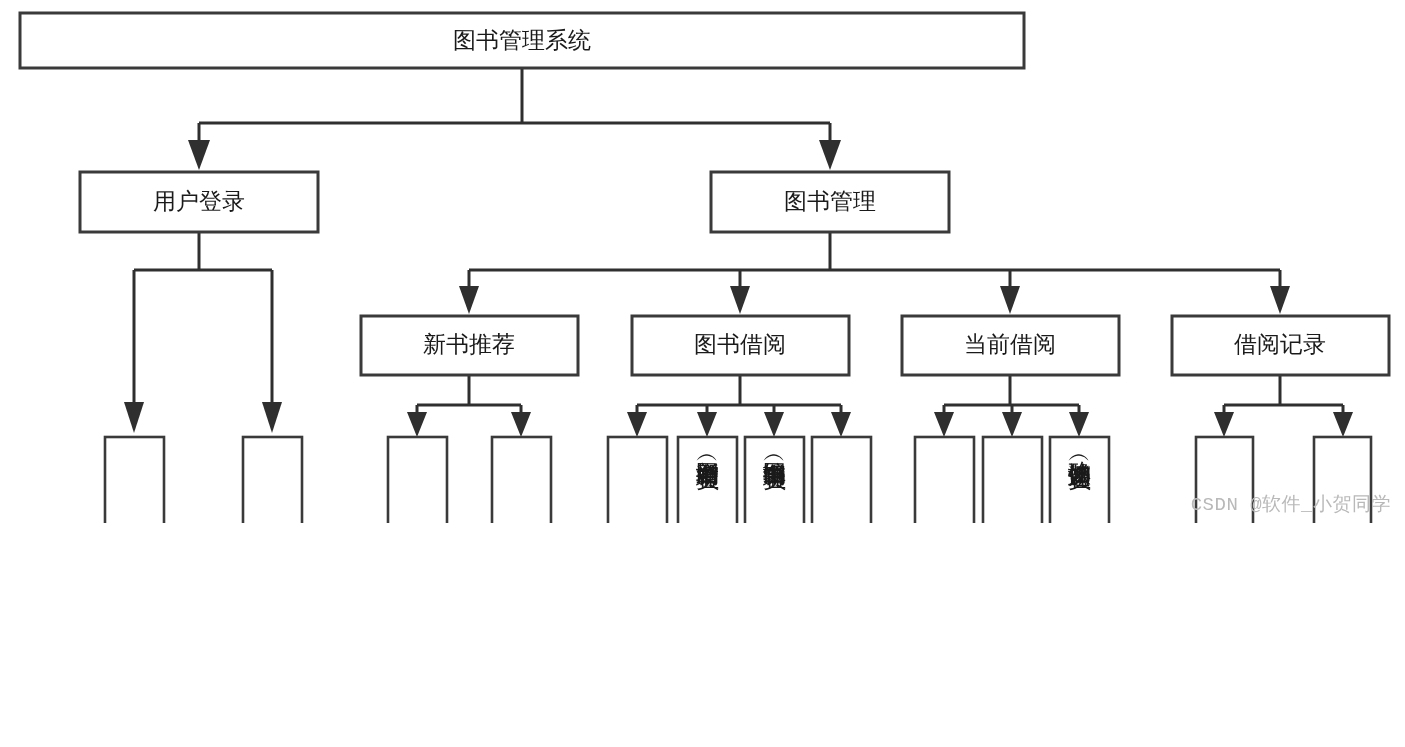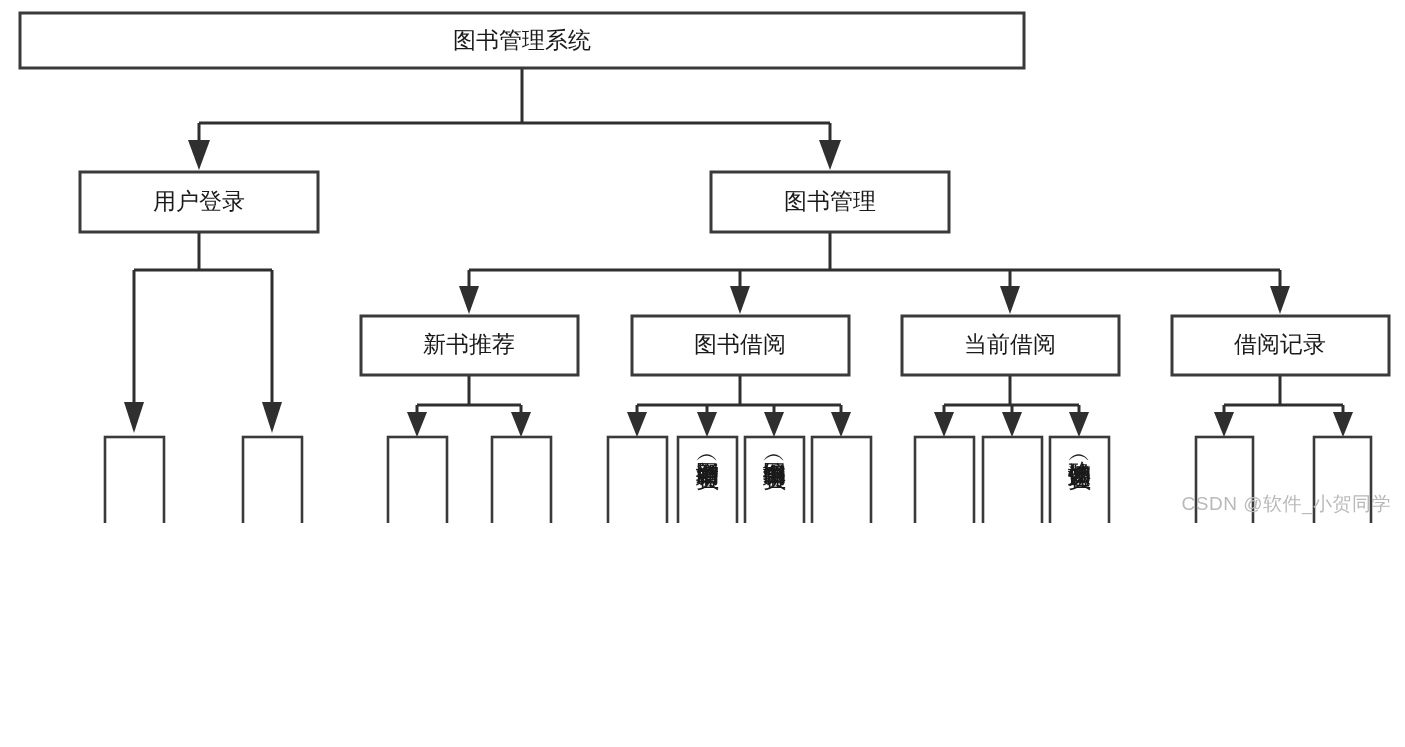"CSDN @软件_小贺同学" .watermark { font-family: Liberation Sans, sans-serif -> Liberation Mono, monospace }
